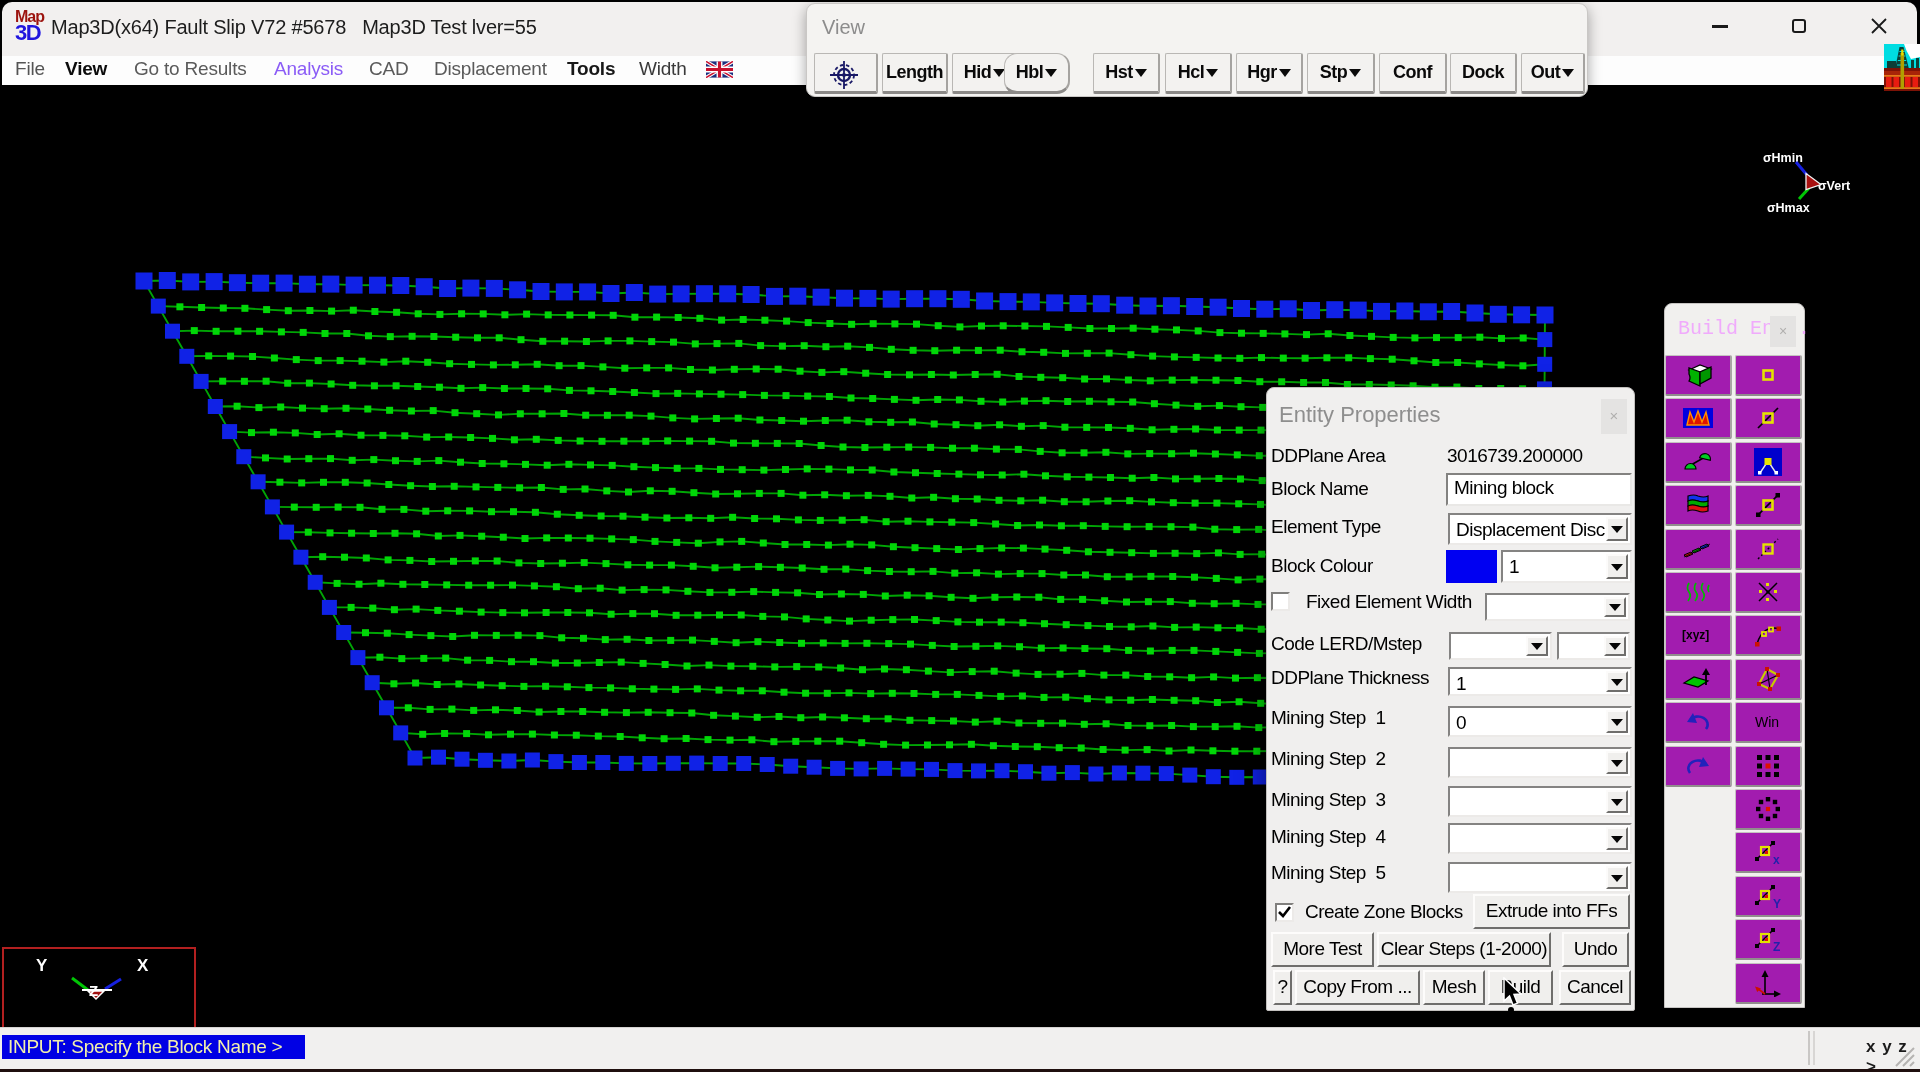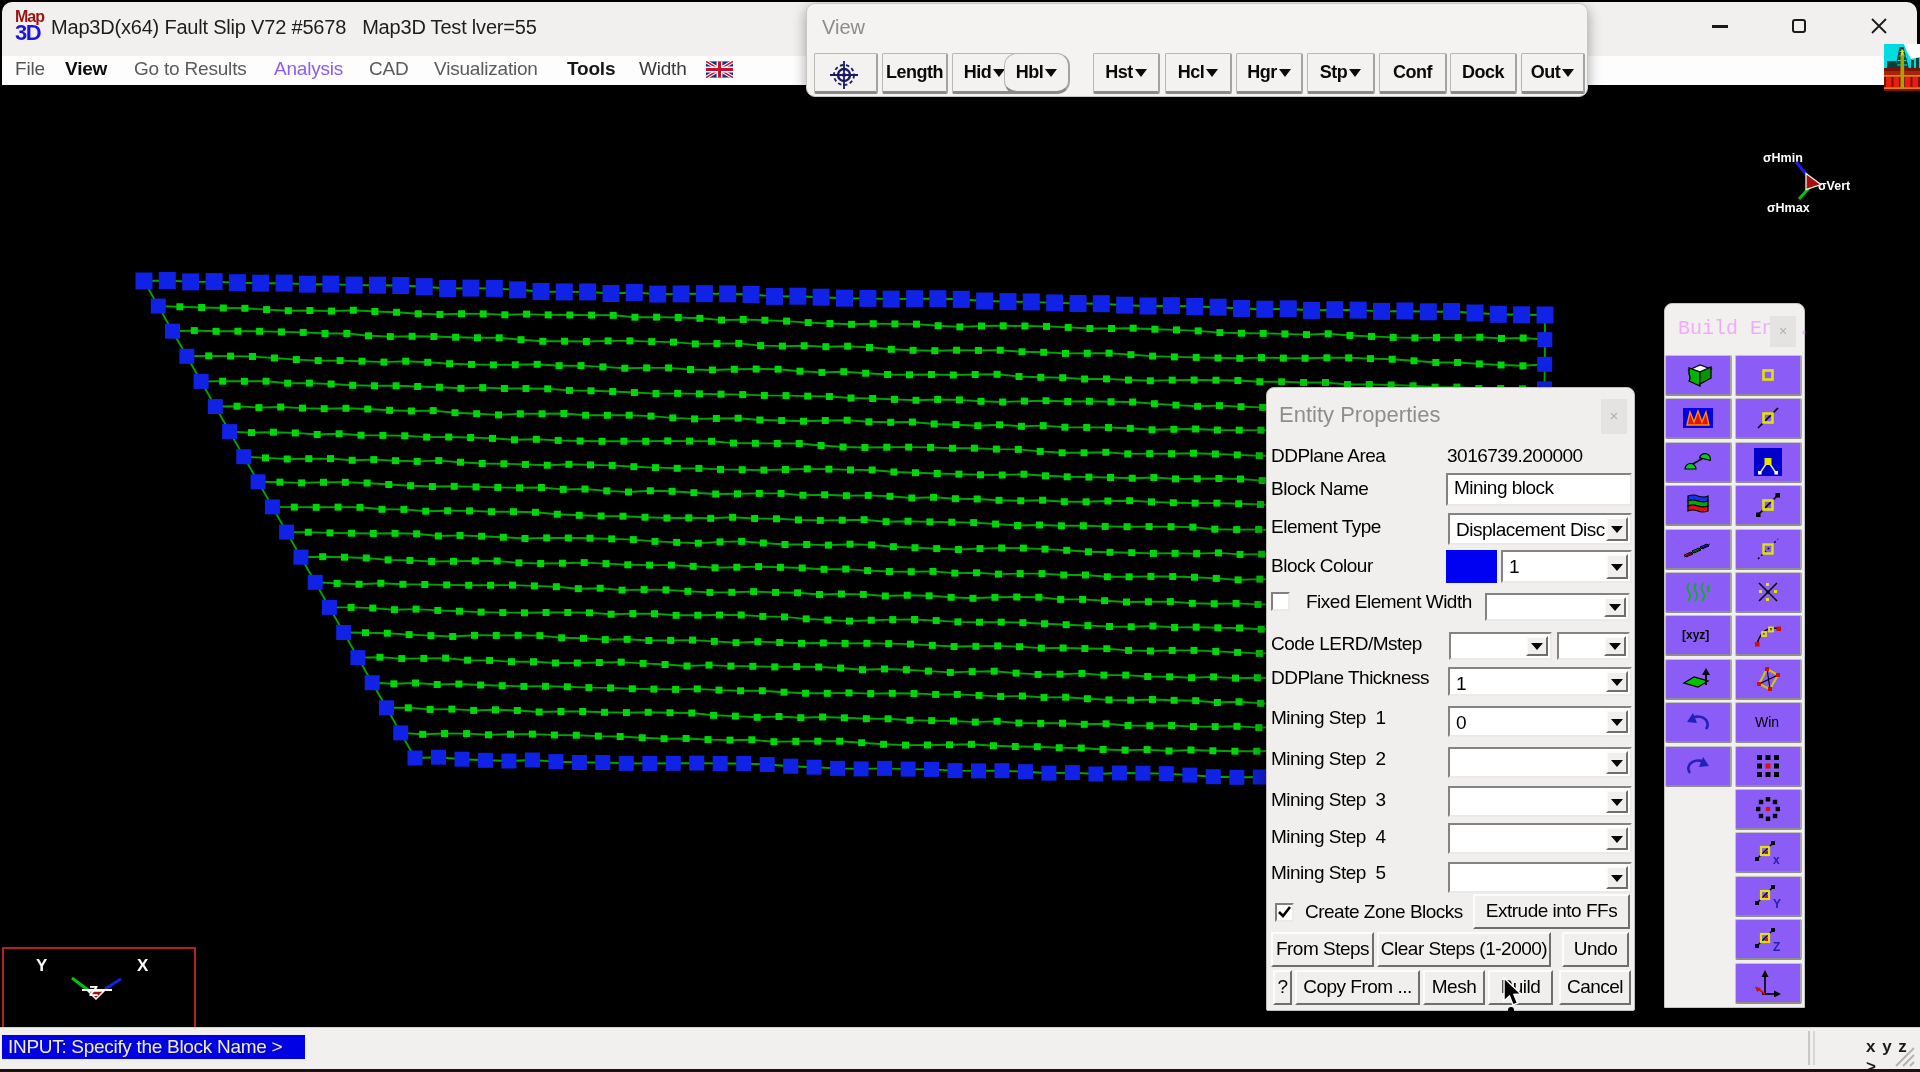"Visualization" div.abs { text: Visualization -> Displacement }
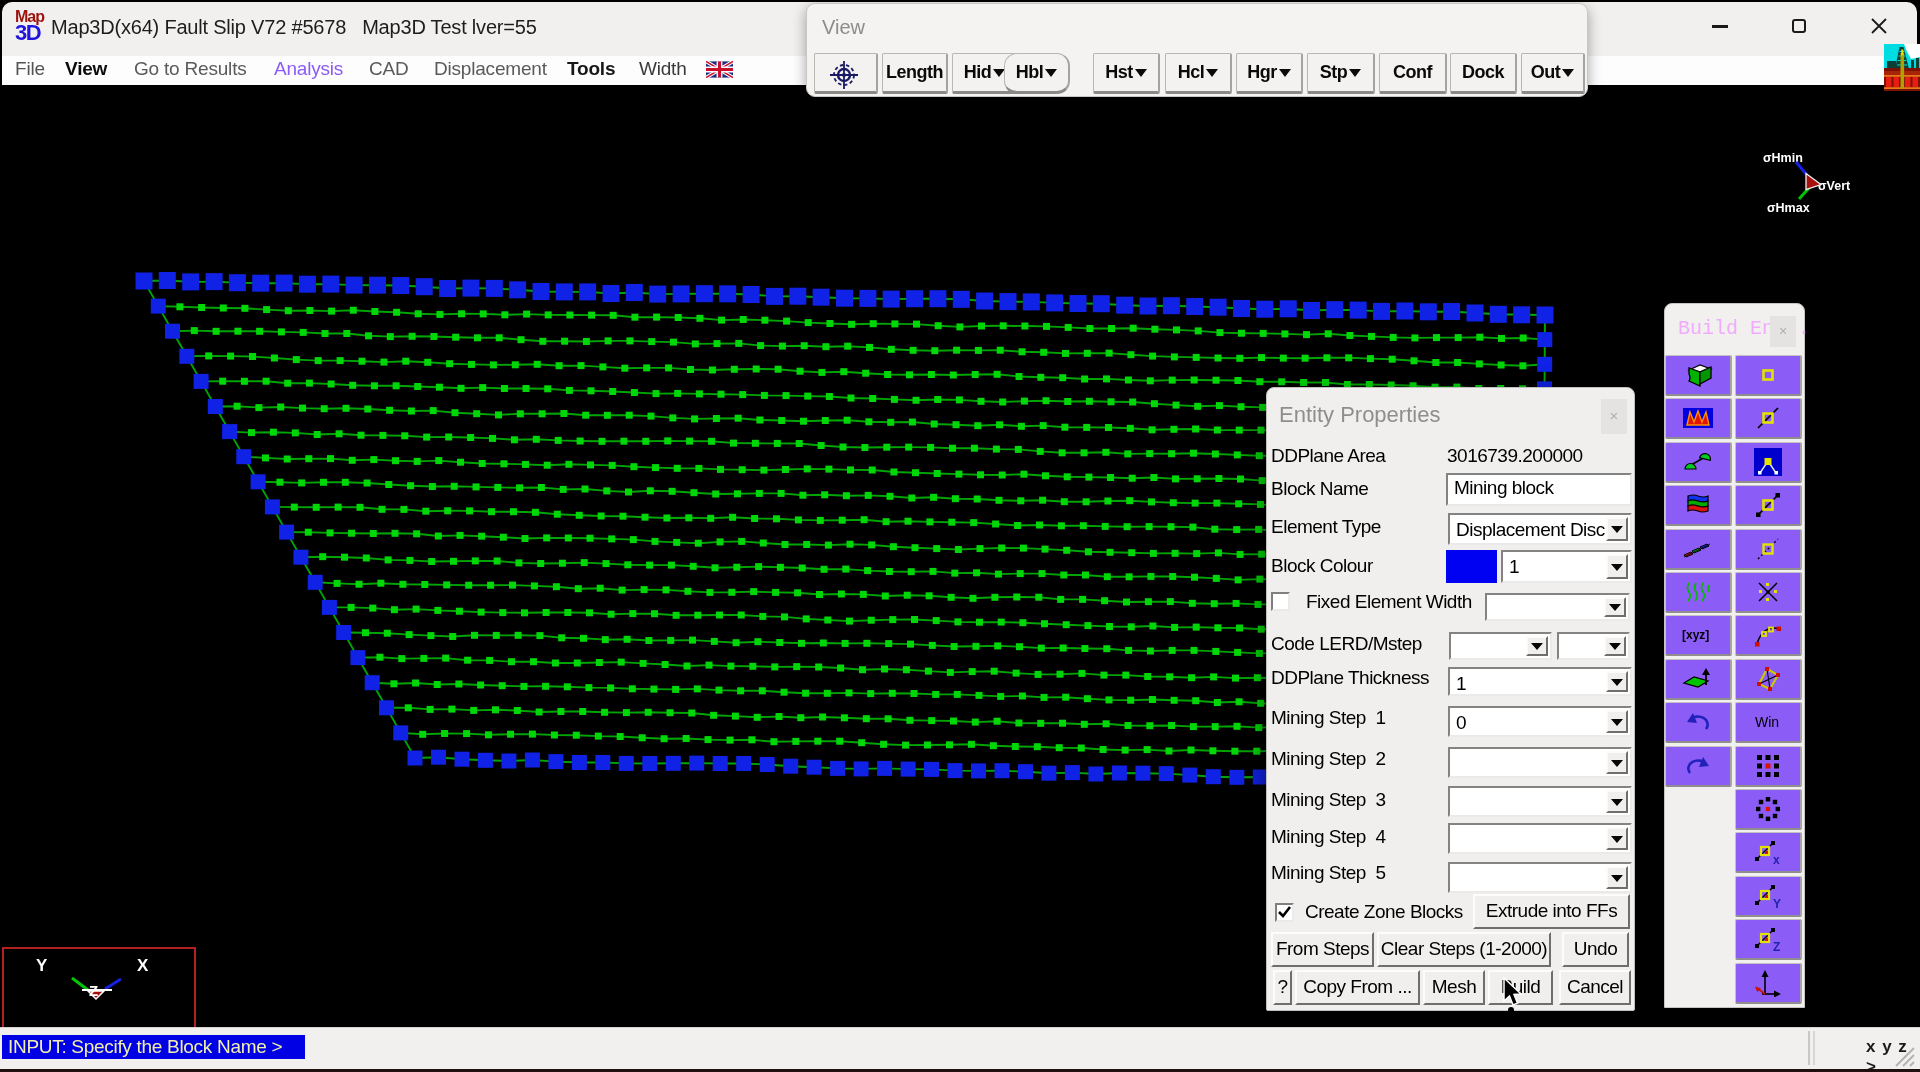"[xyz]" .palbtn { background: #8b5cf6 -> #a21caf }
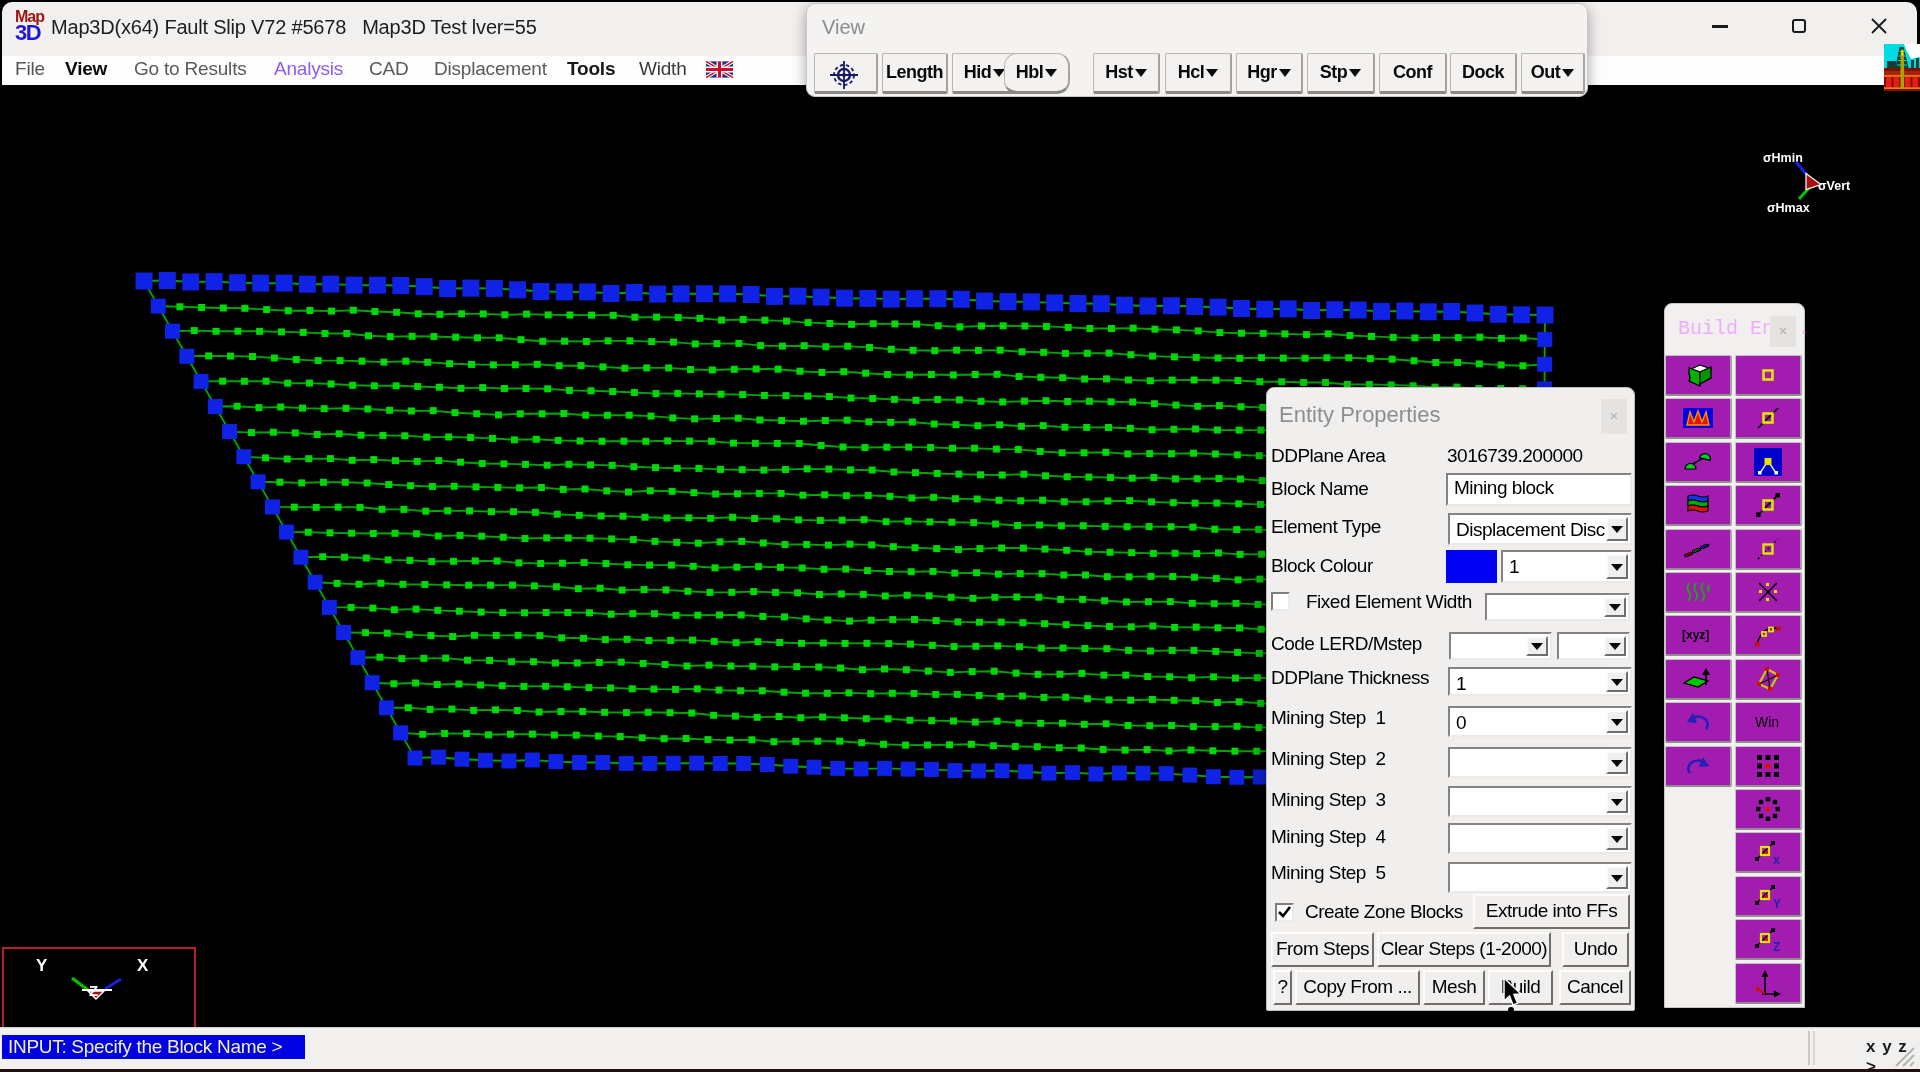"From Steps" div.pbtn { text: From Steps -> More Test }
